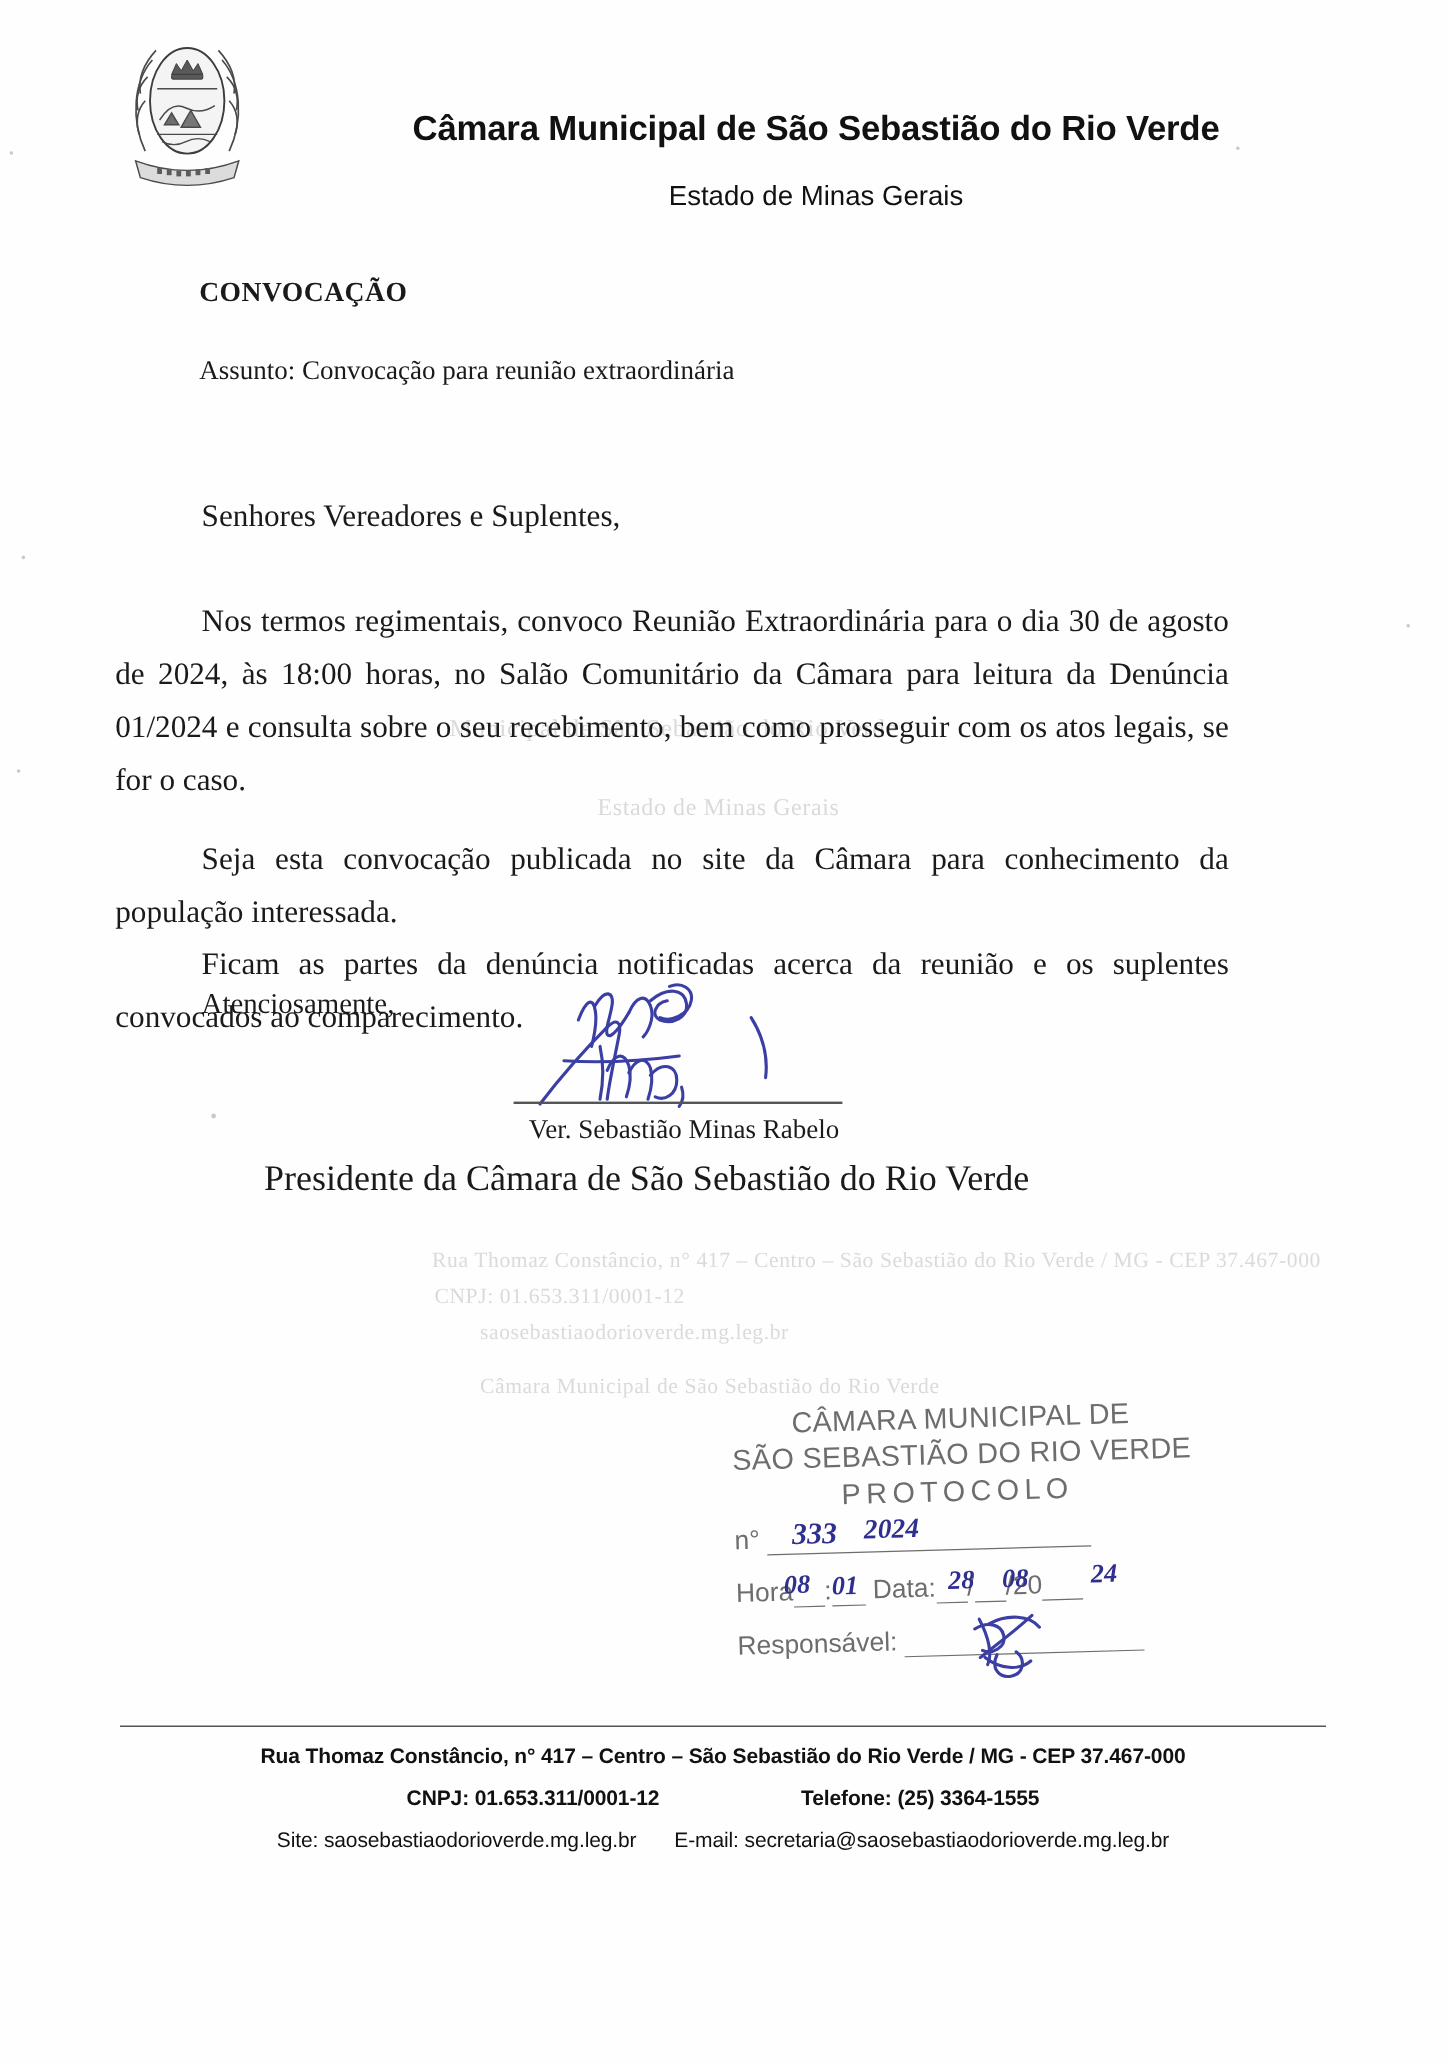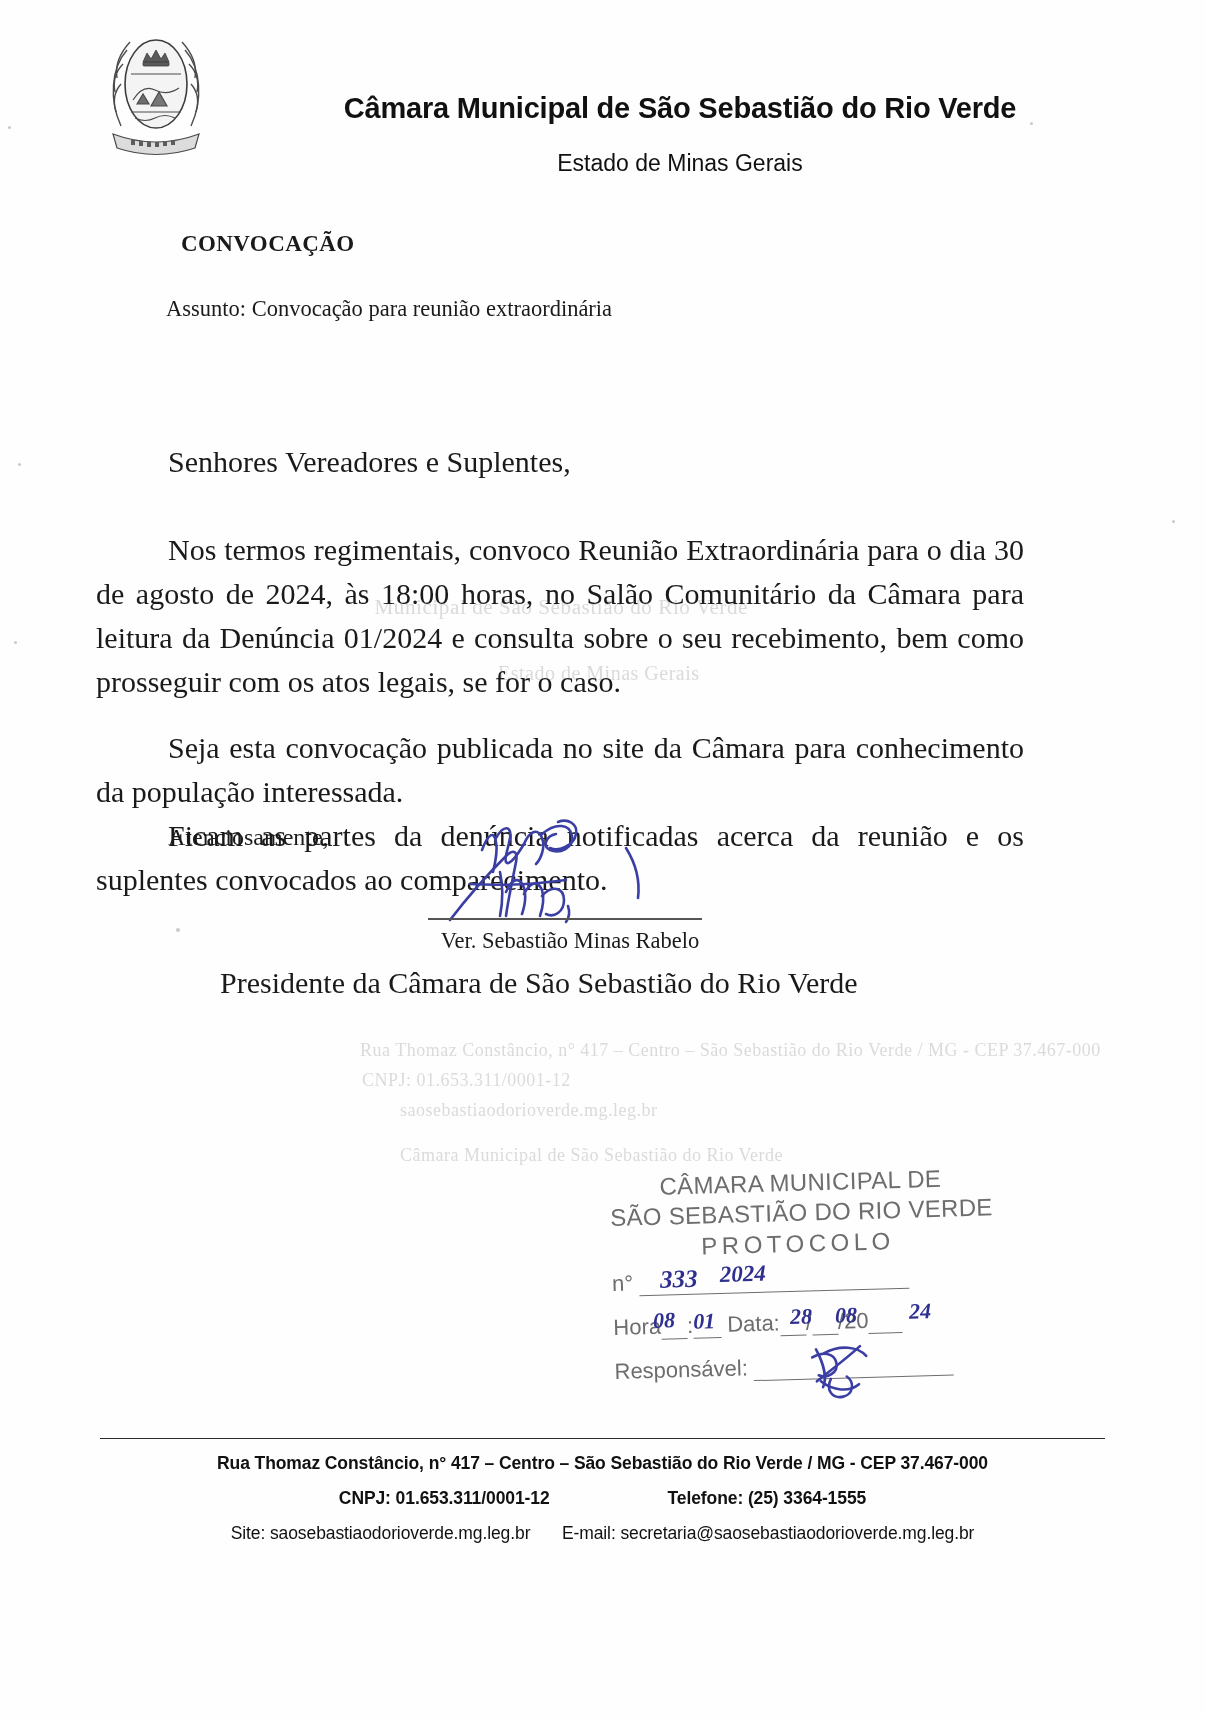"CONVOCAÇÃO" .meta-row { left: 111px -> 96px }
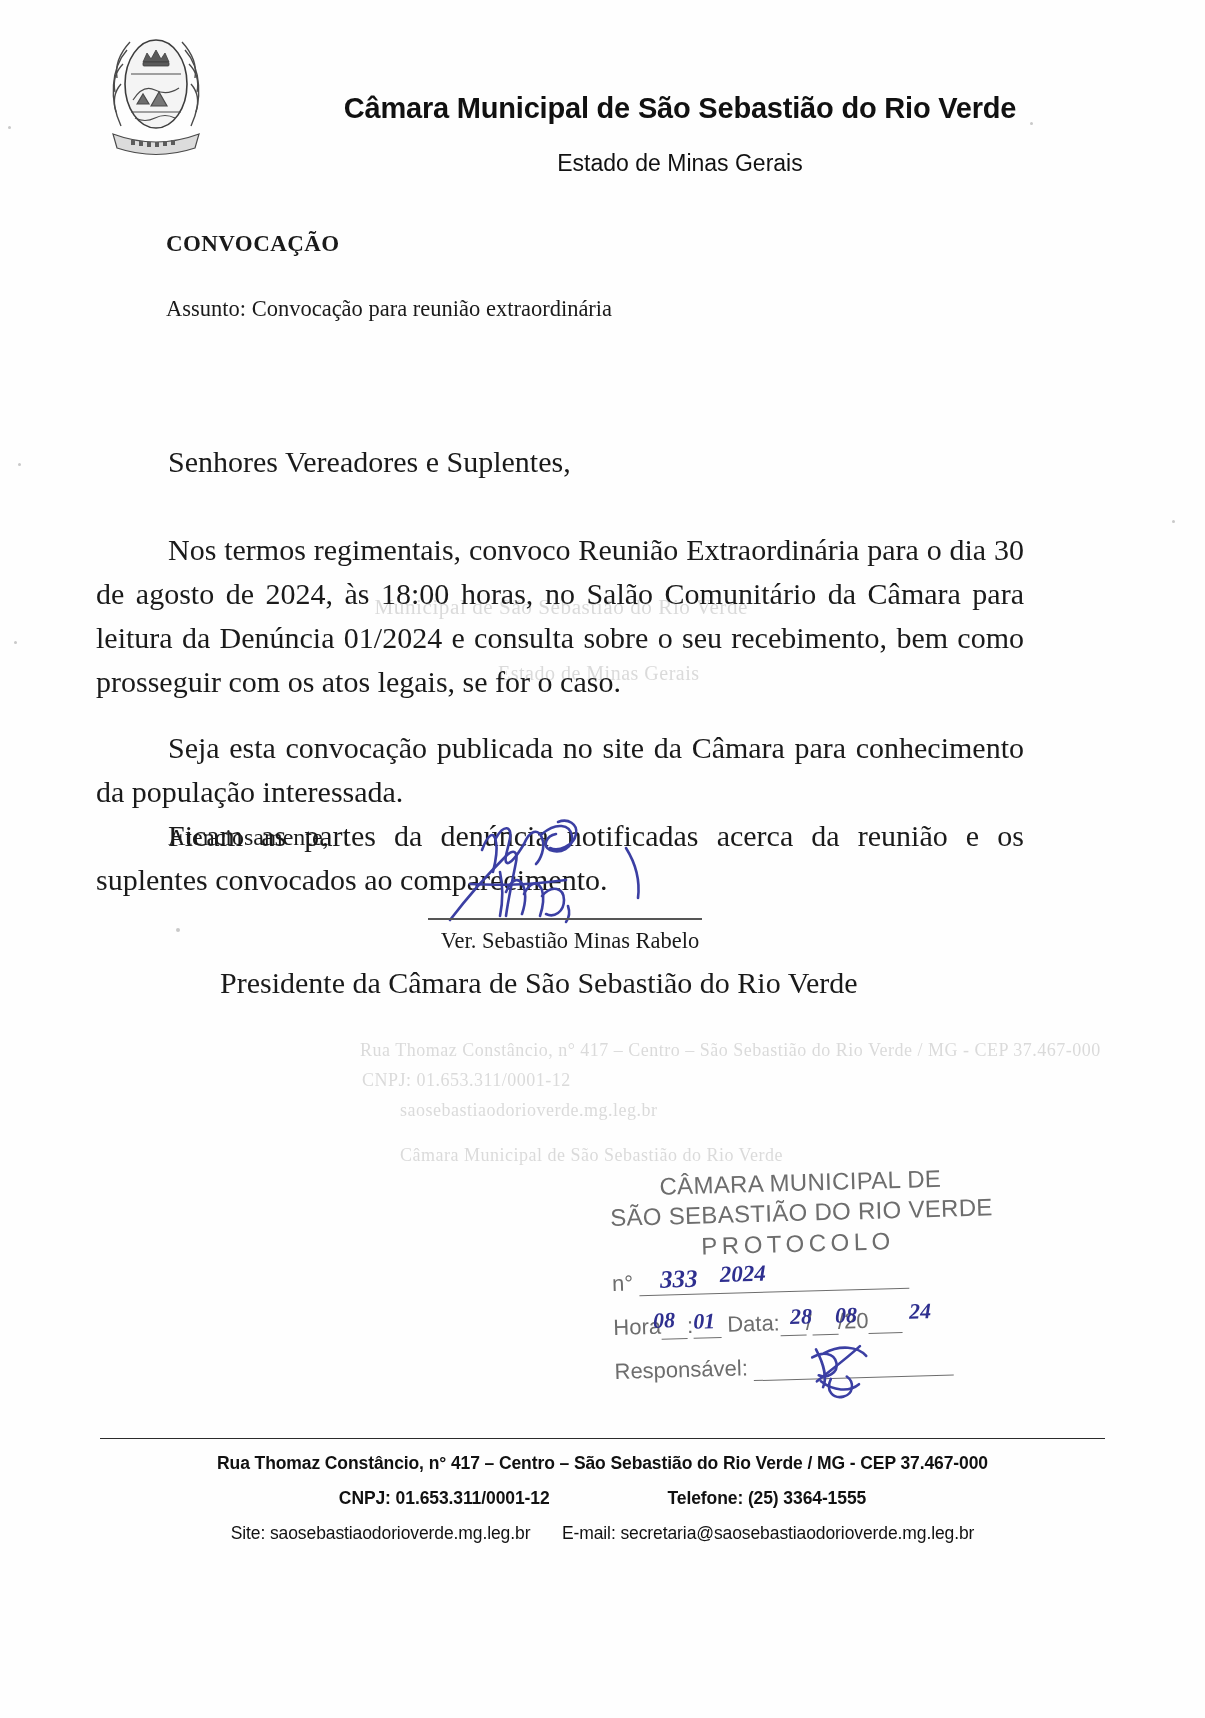"Senhores Vereadores e Suplentes," .body-block { font-size: 30px -> 26px; top: 440px -> 408px }
